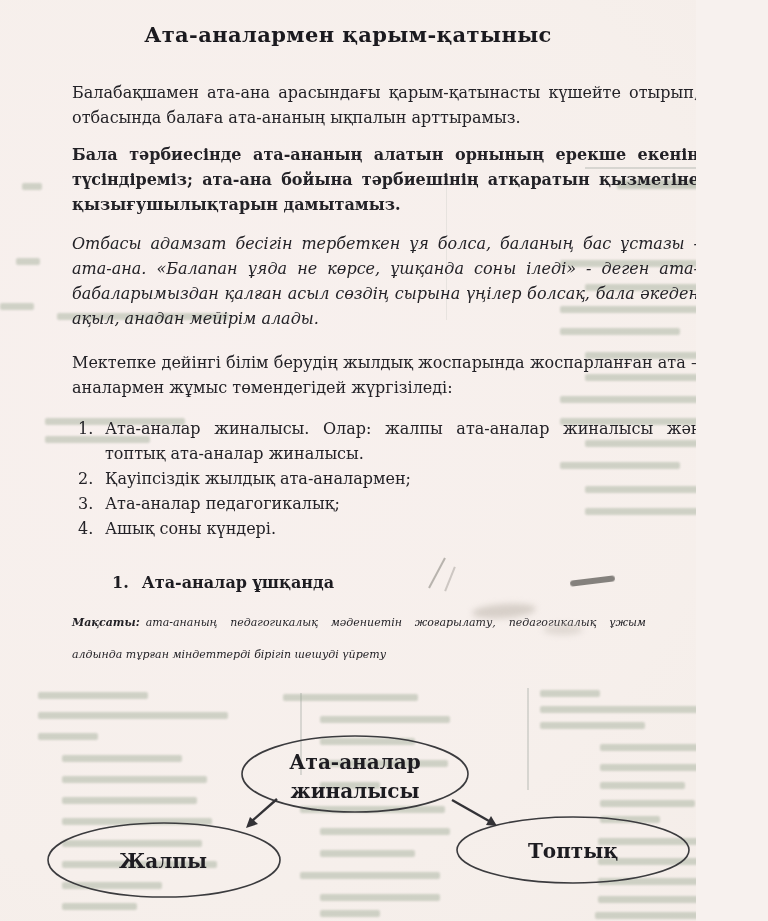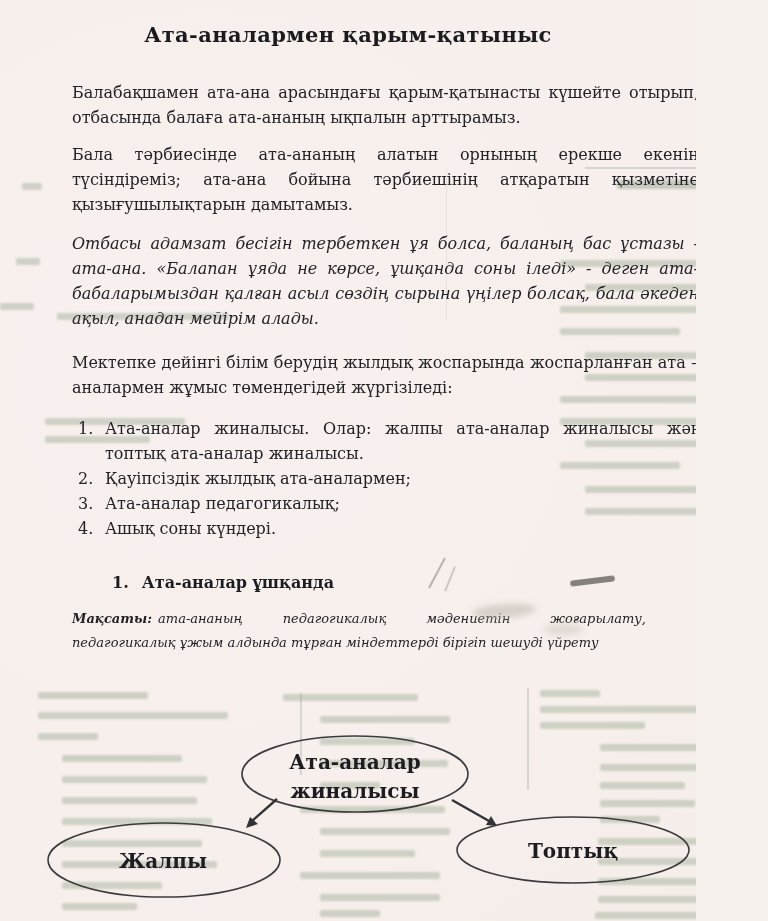"Бала тәрбиесінде ата-ананың алатын" .p2 { font-weight: none -> bold }
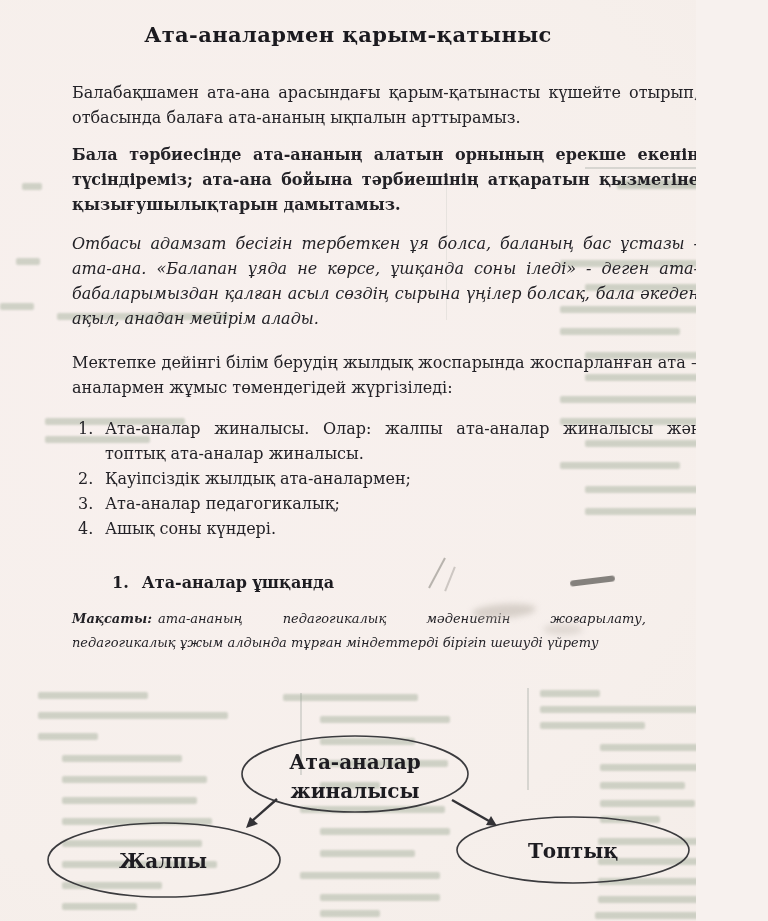"Мақсаты: ата-ананың педагогикалық" .goal { font-size: 13px -> 11px; line-height: 24px -> 32px }
